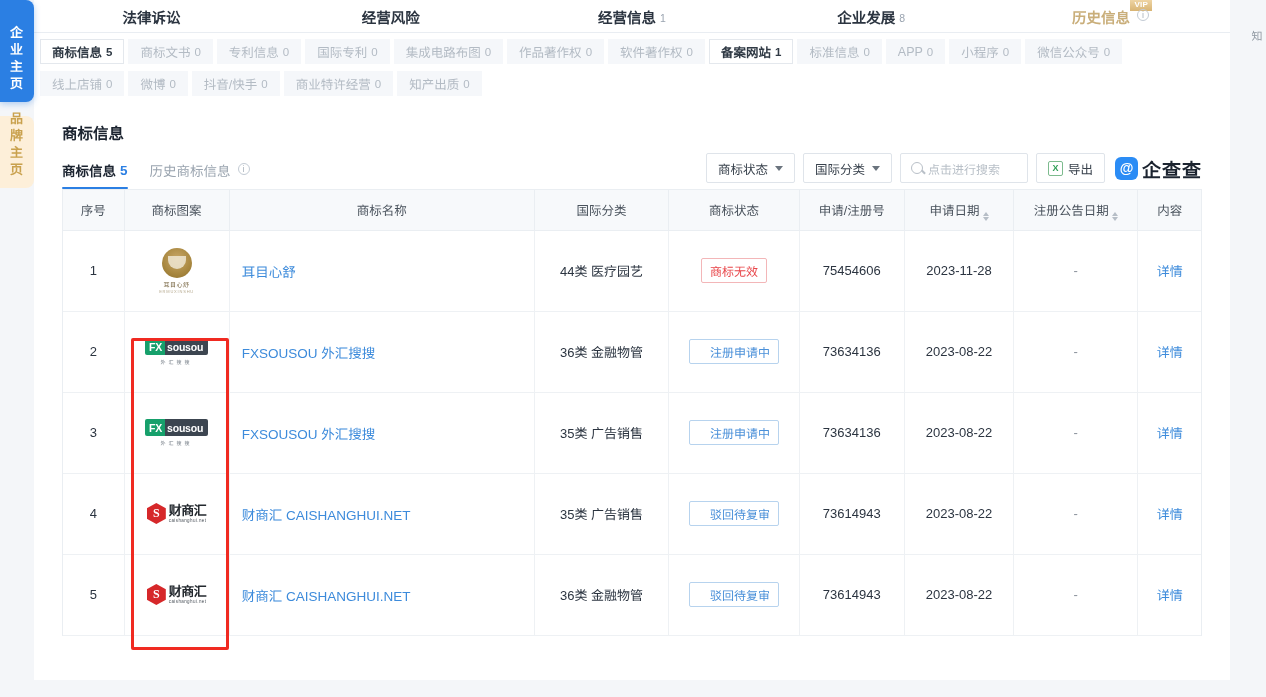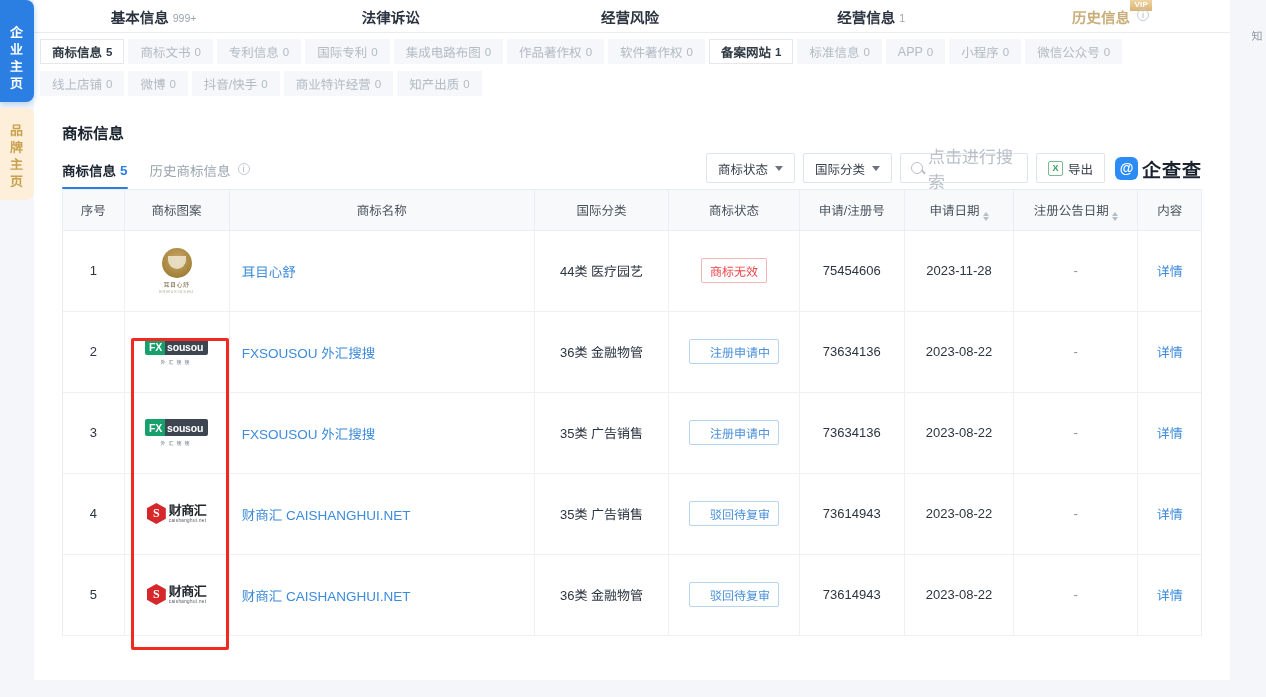"基本信息" div.topnav-item { html: <div> <span>基本信息</span> <span>999+</span> </div> -> none }
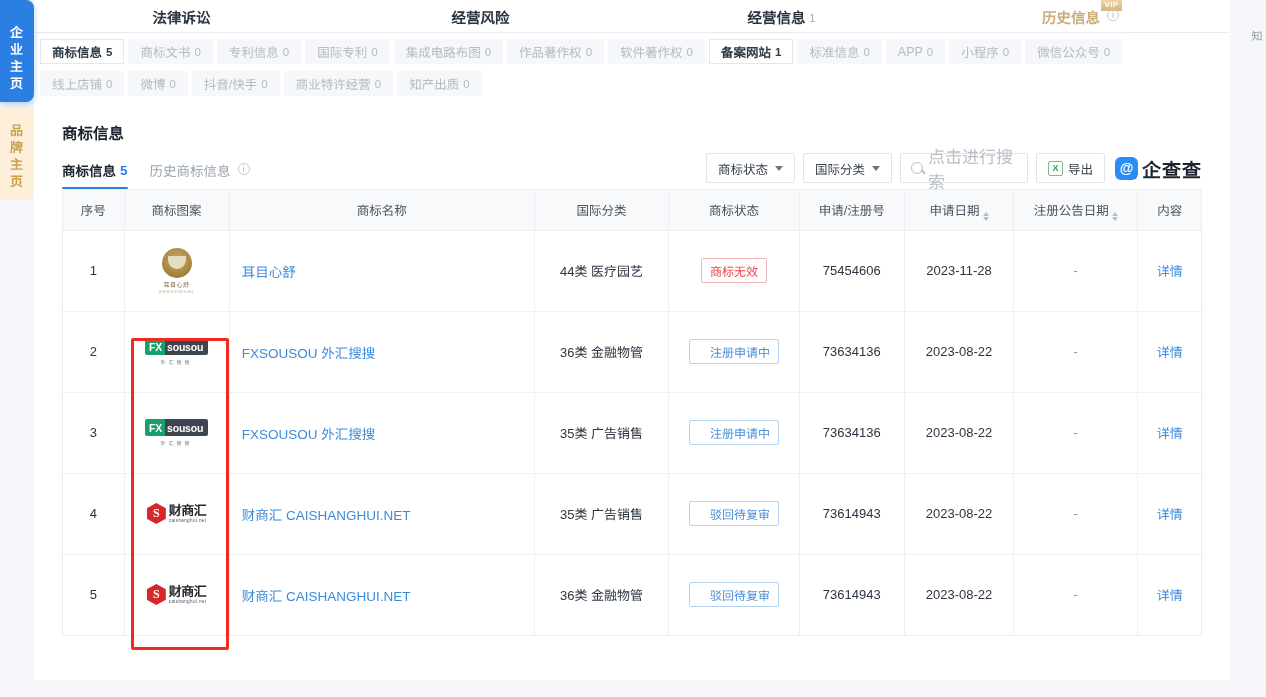"企业发展" div.topnav-item { html: none -> <div> <span>企业发展</span> <span>8</span> </div> }
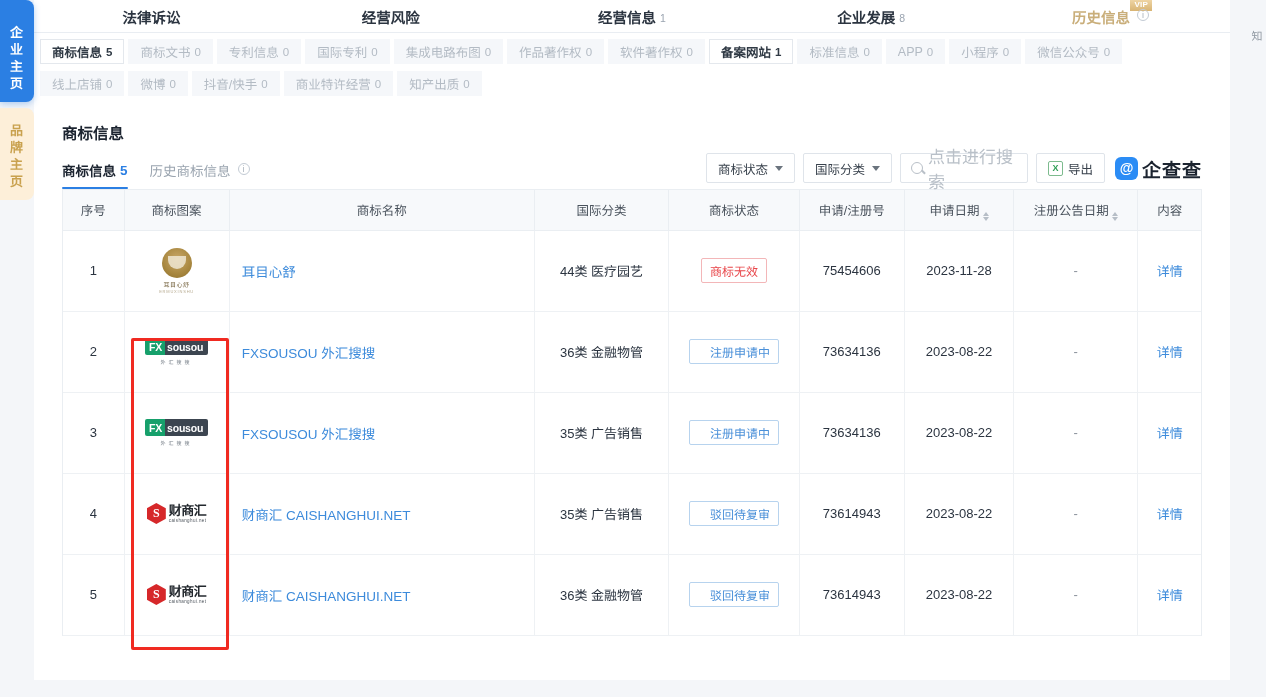"品牌主页" .rail-tab.secondary { height: 92px -> 72px; margin-top: 6px -> 14px }
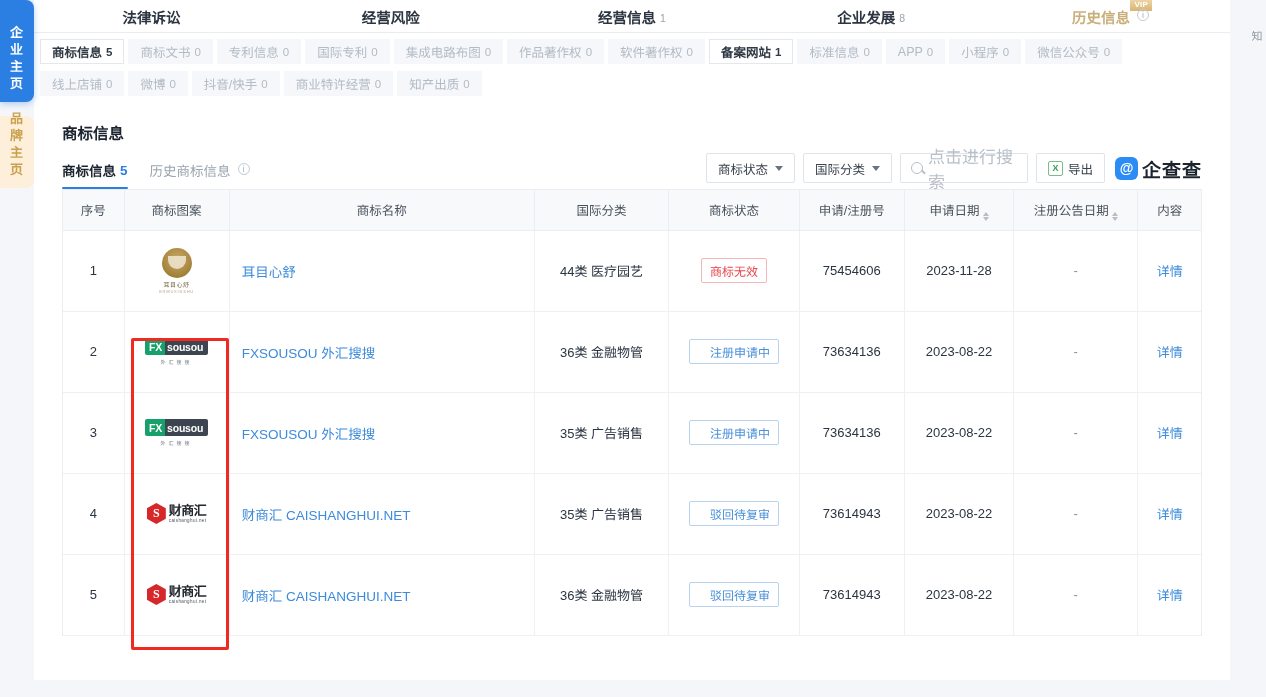"点击进行搜索" .searchbox { font-size: 17px -> 12px }
